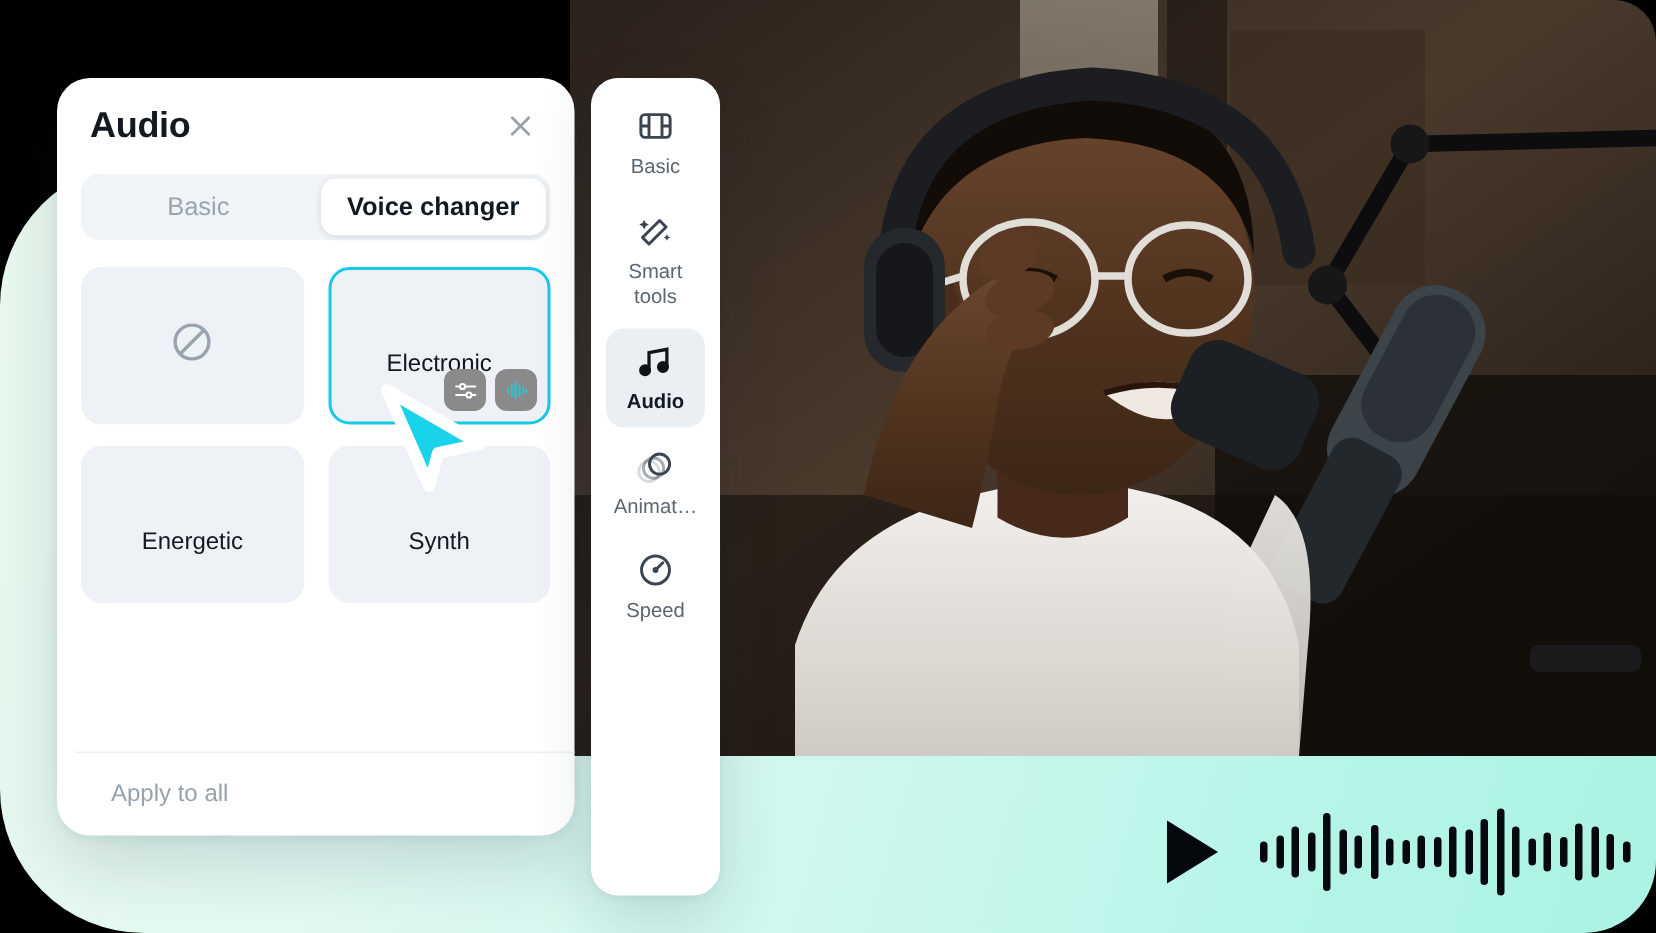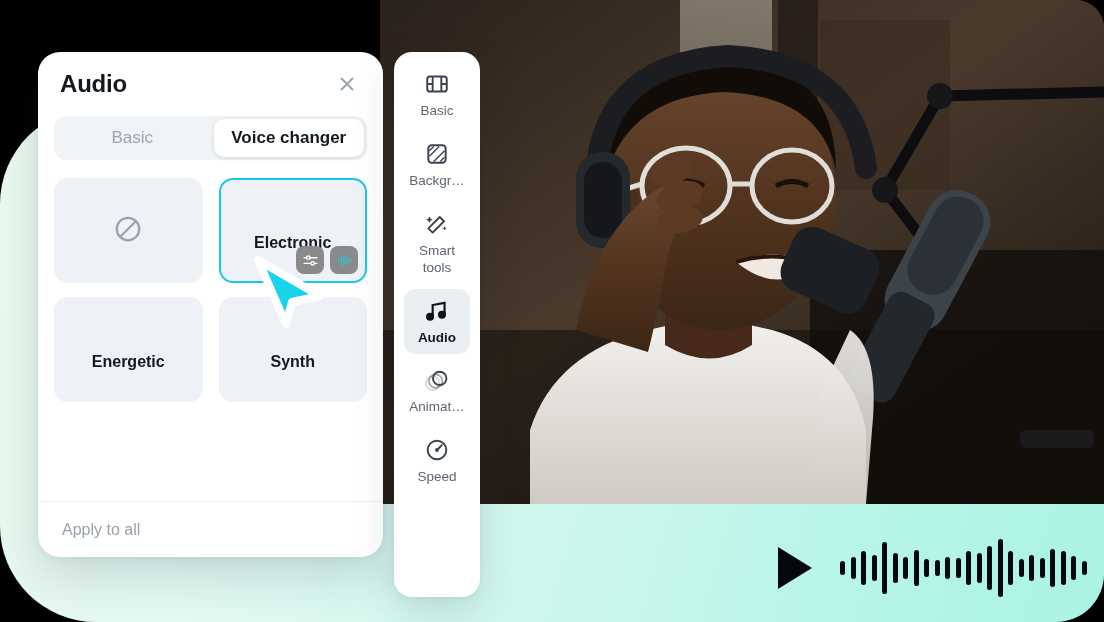"Backgr…" div.rail-item { html: <div> <svg> <rect></rect> <path></path> </svg> <div>Backgr…</div> </div> -> none }
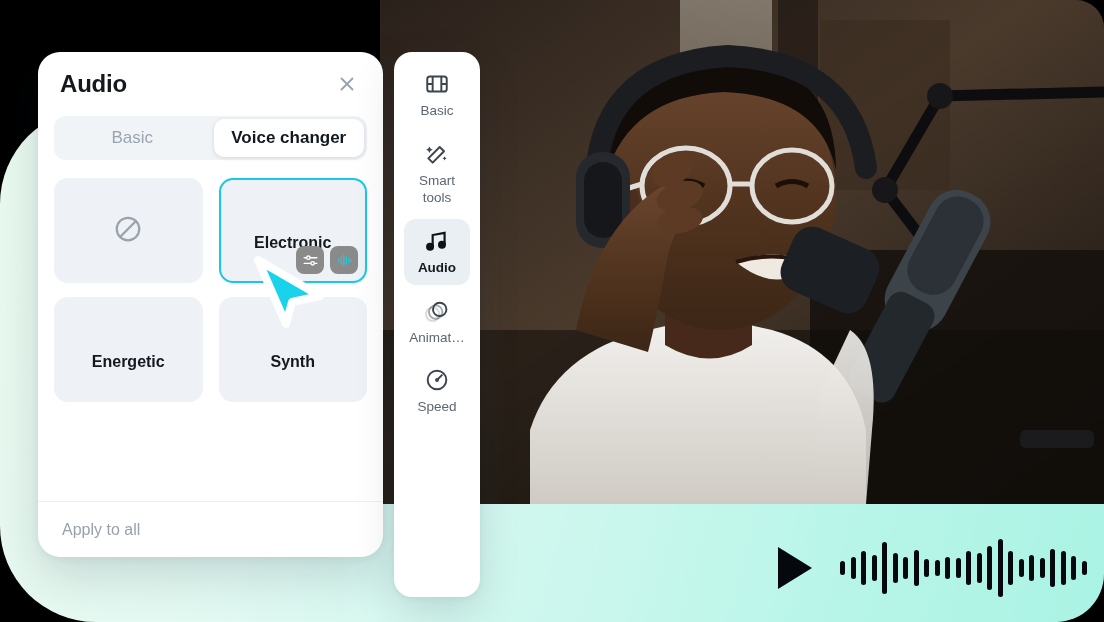"Electronic" .tile span.lbl { font-weight: 700 -> 400 }
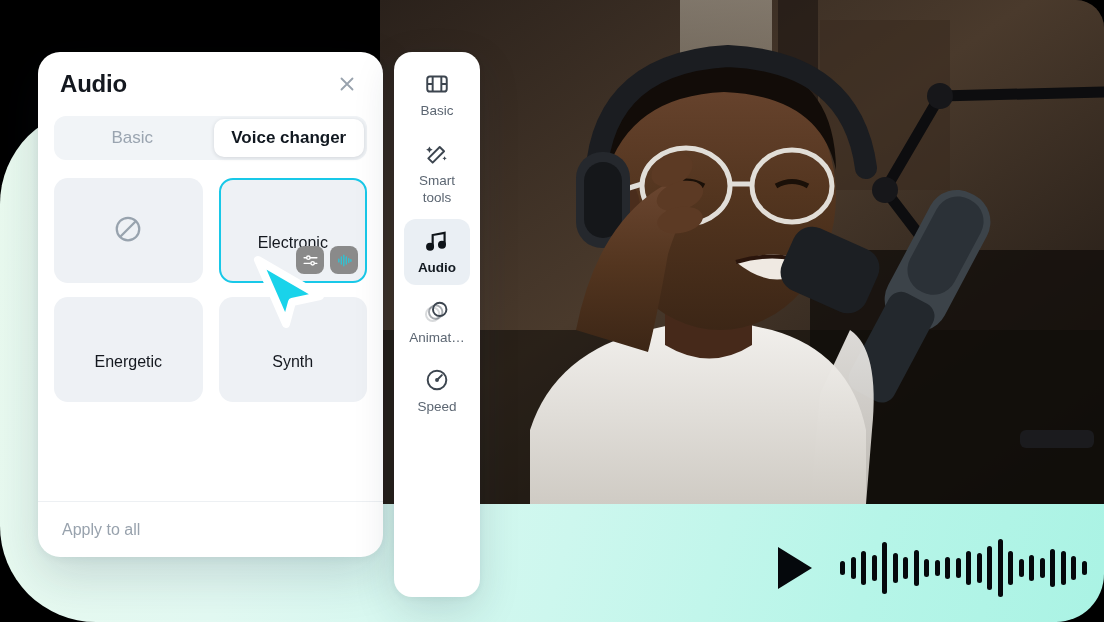"Apply to all" .panel-foot { left: 0 -> 12px }
